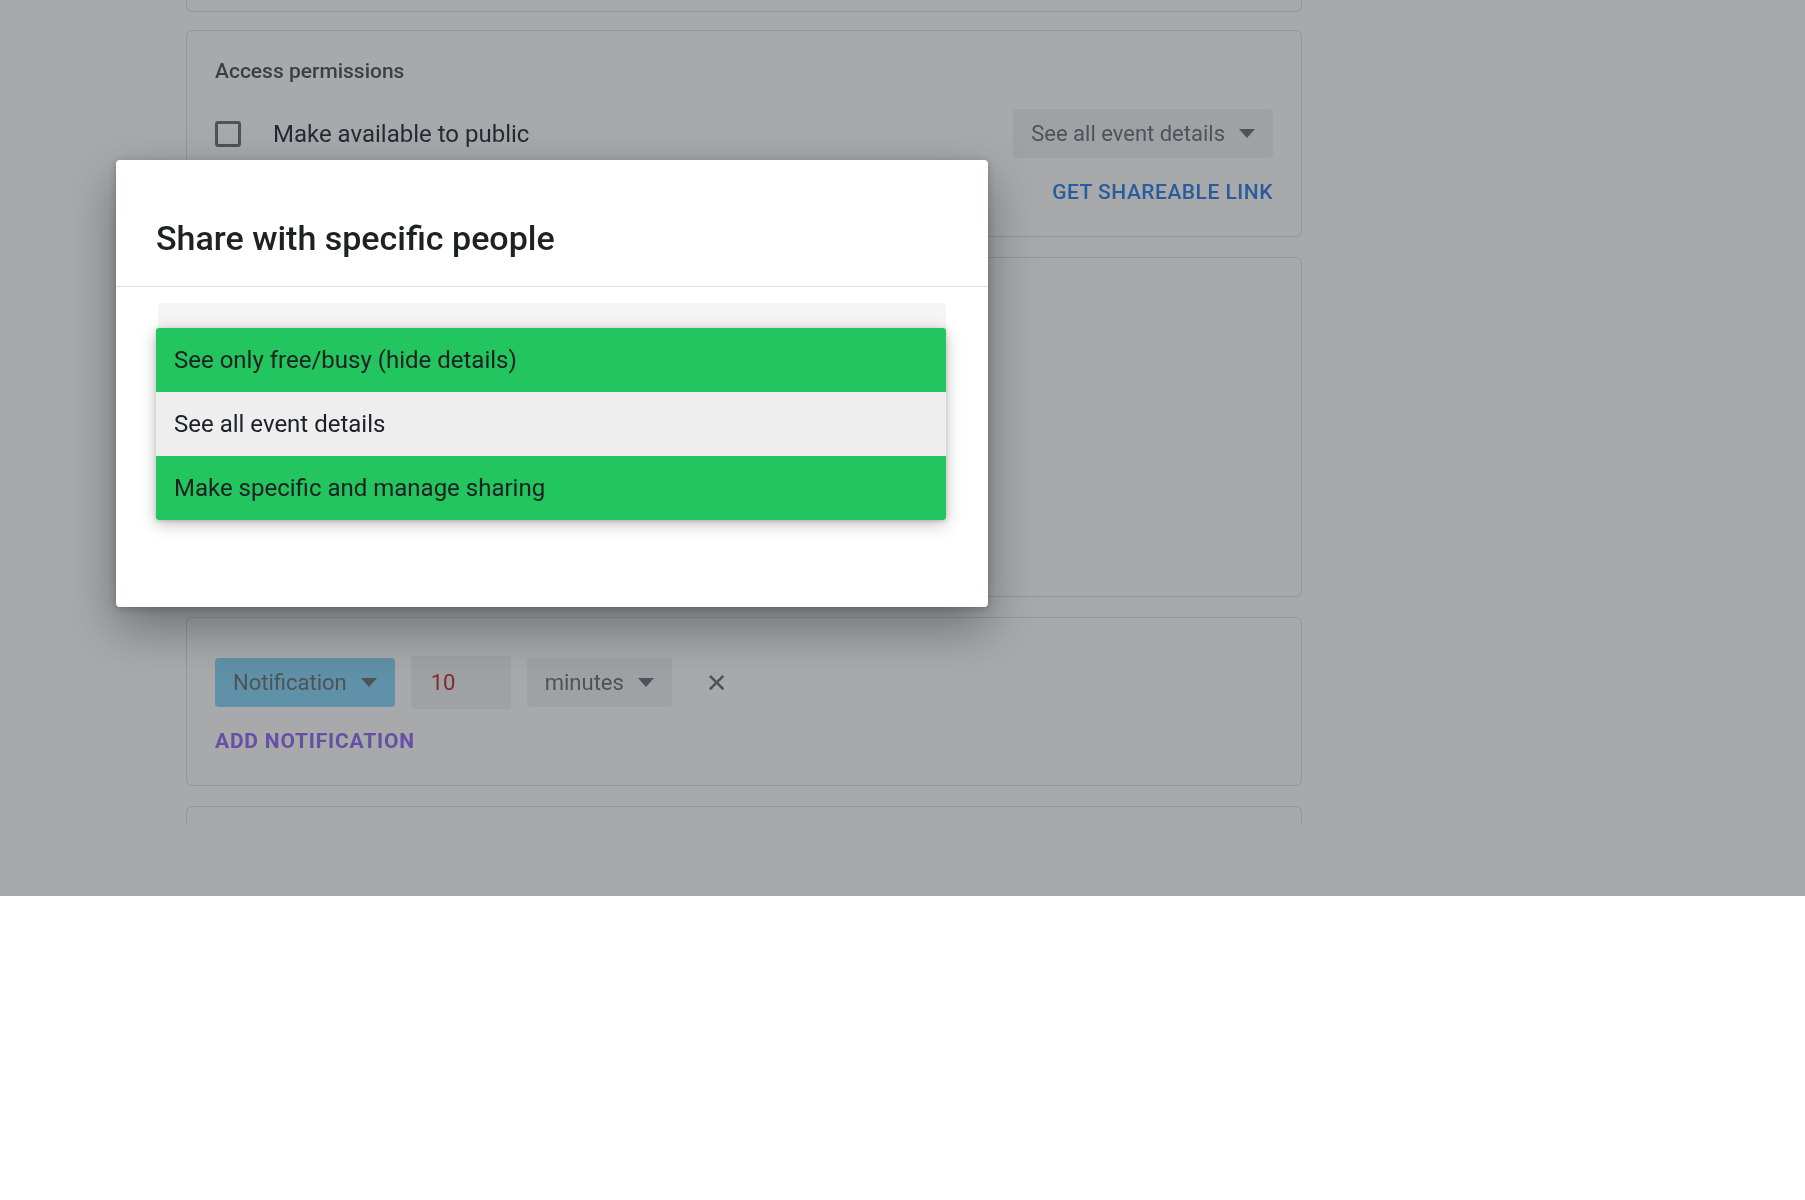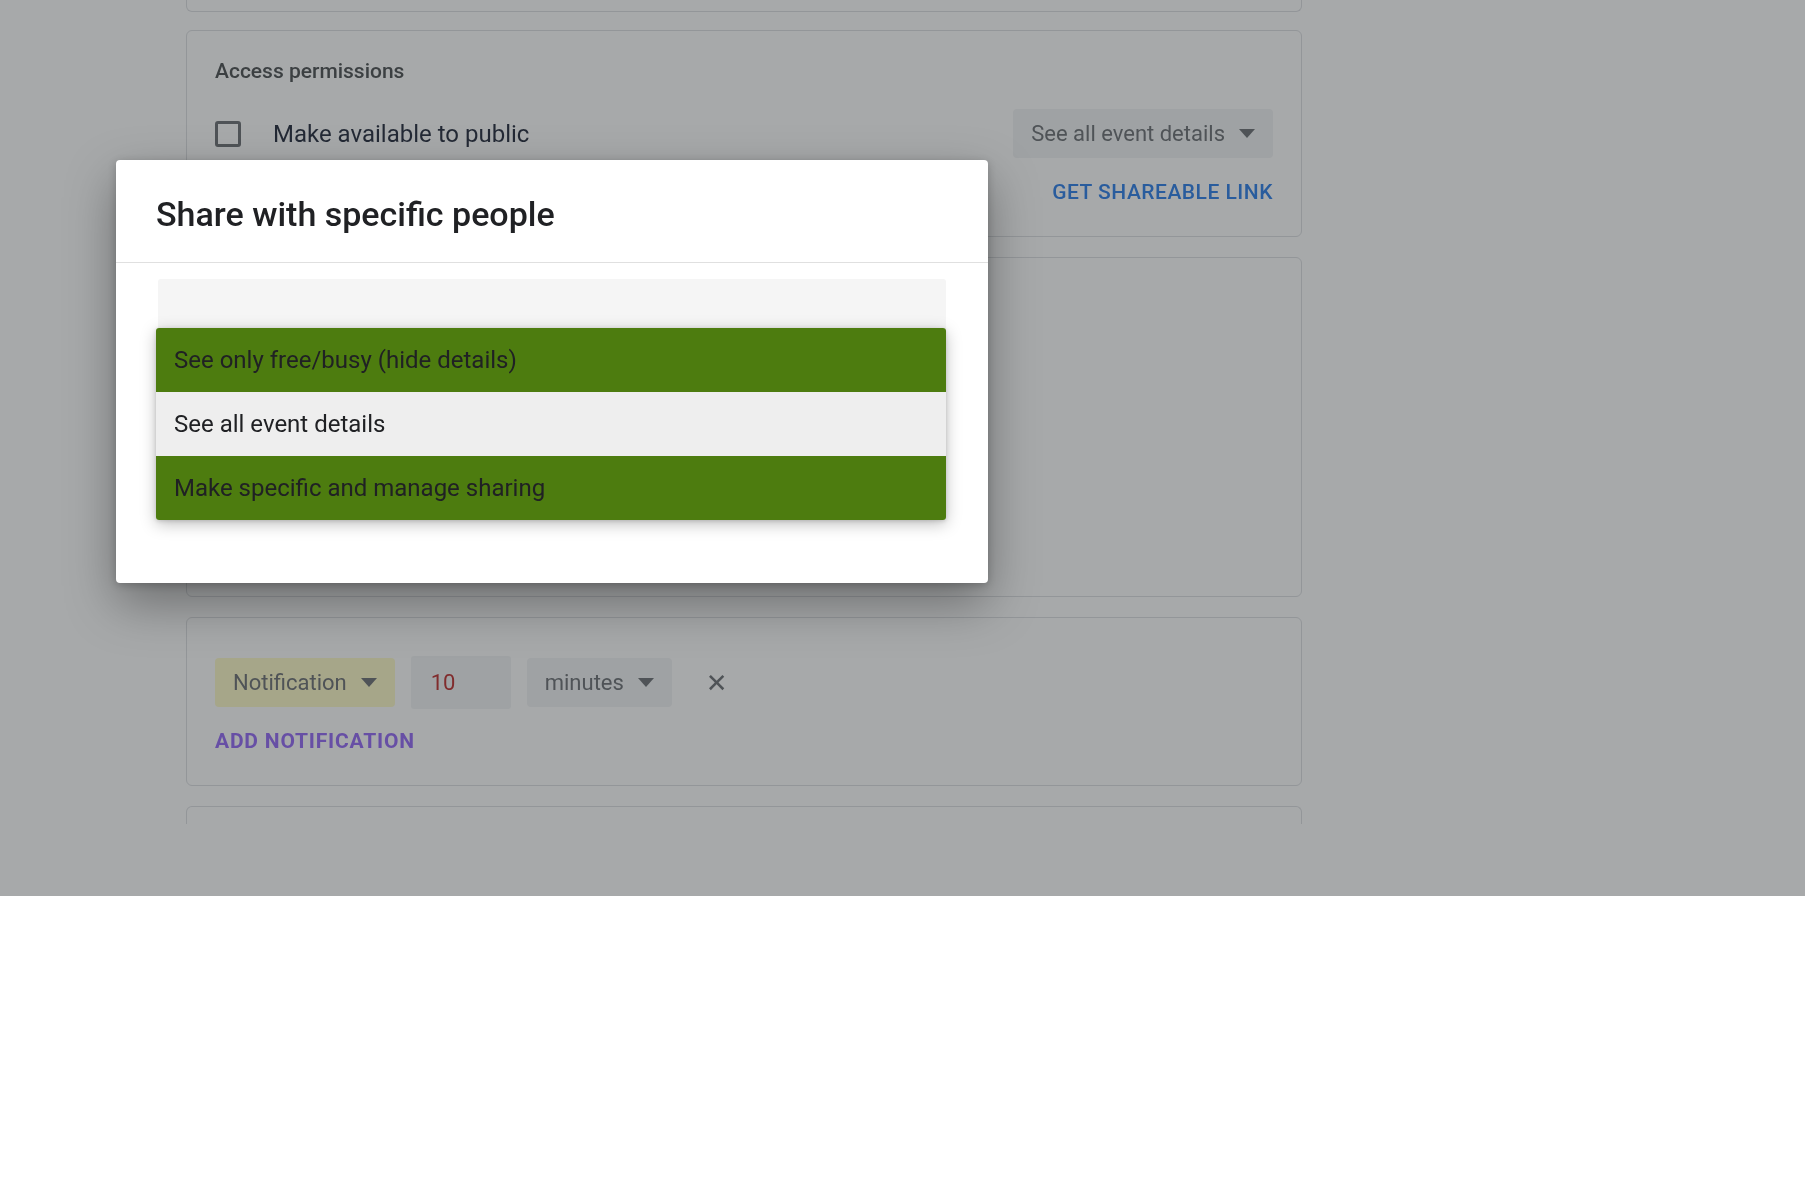"Share with specific people" .dialog-header { margin-top: none -> 24px }
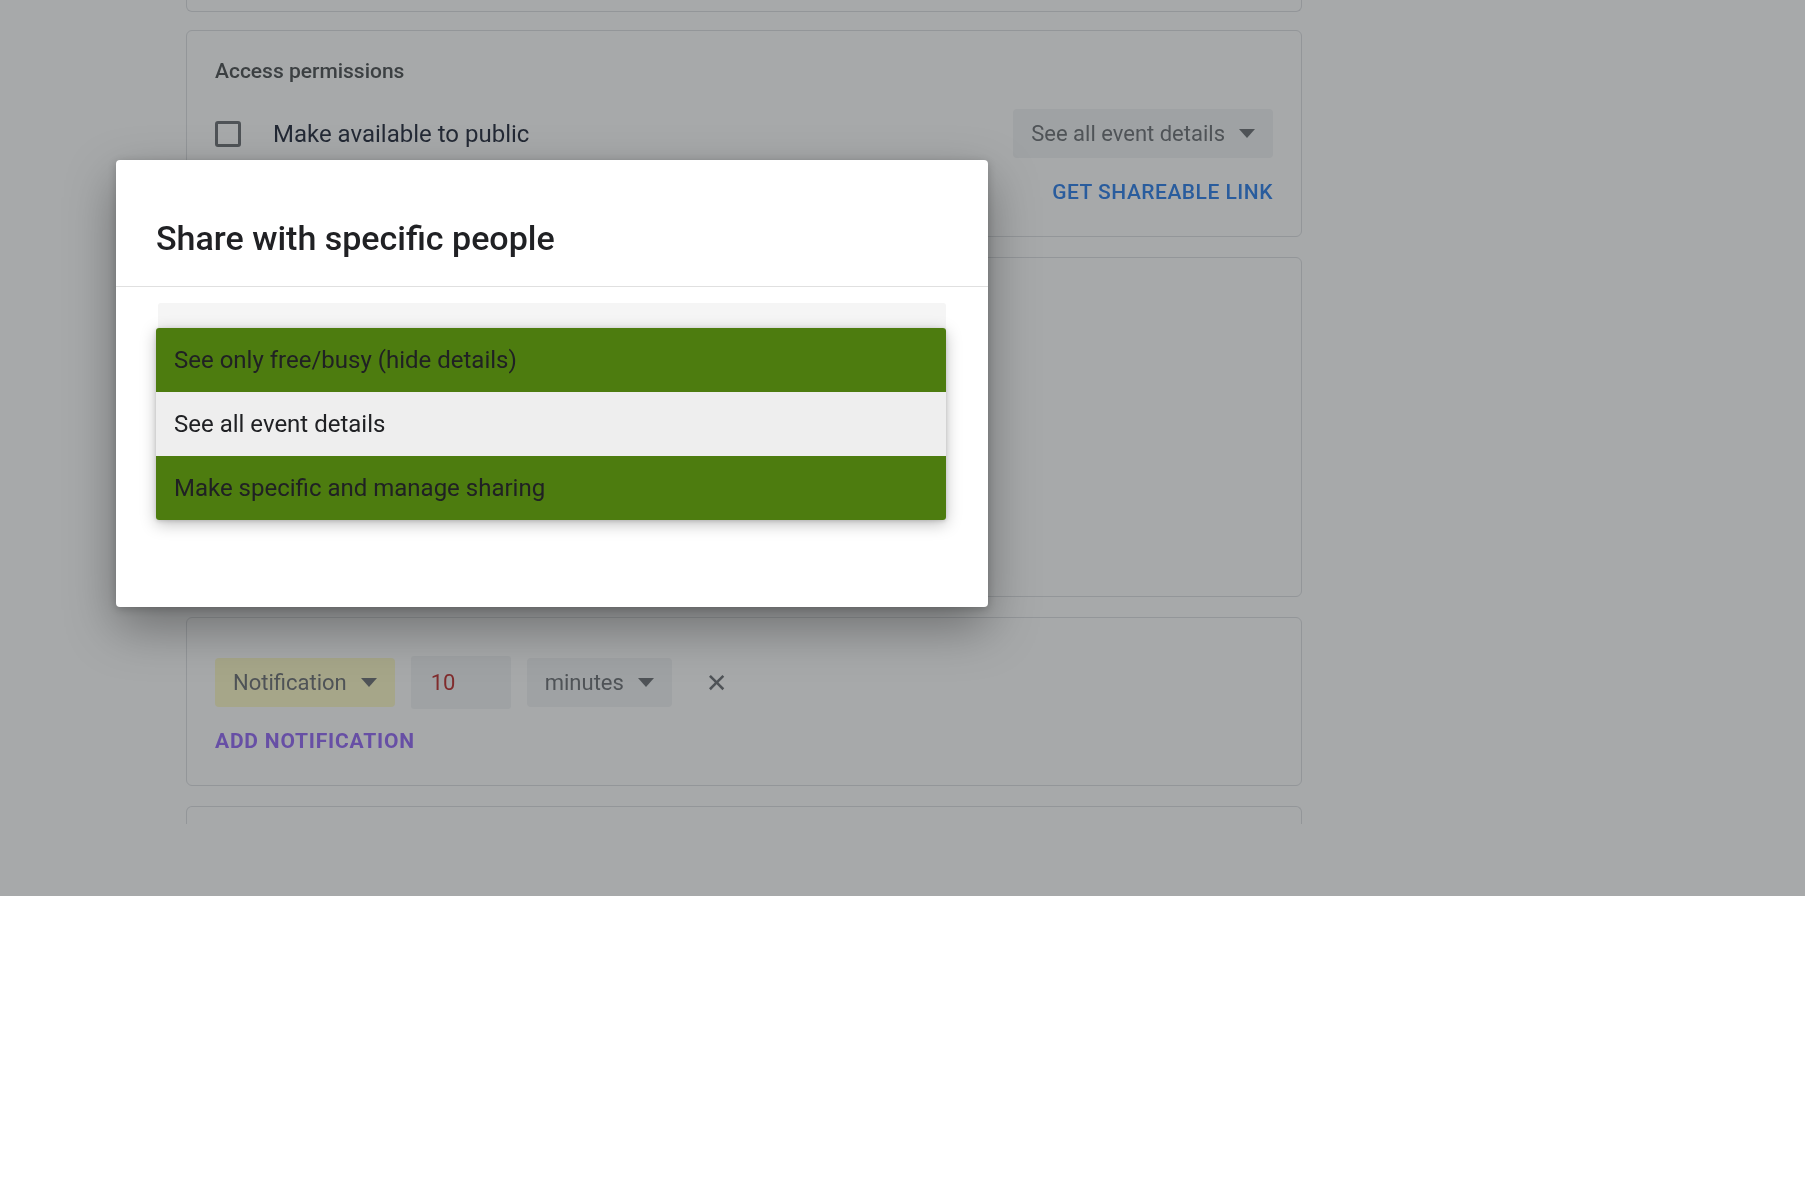"See only free/busy (hide details)" .dropdown-item { background: #4d7c0f -> #22c55e }
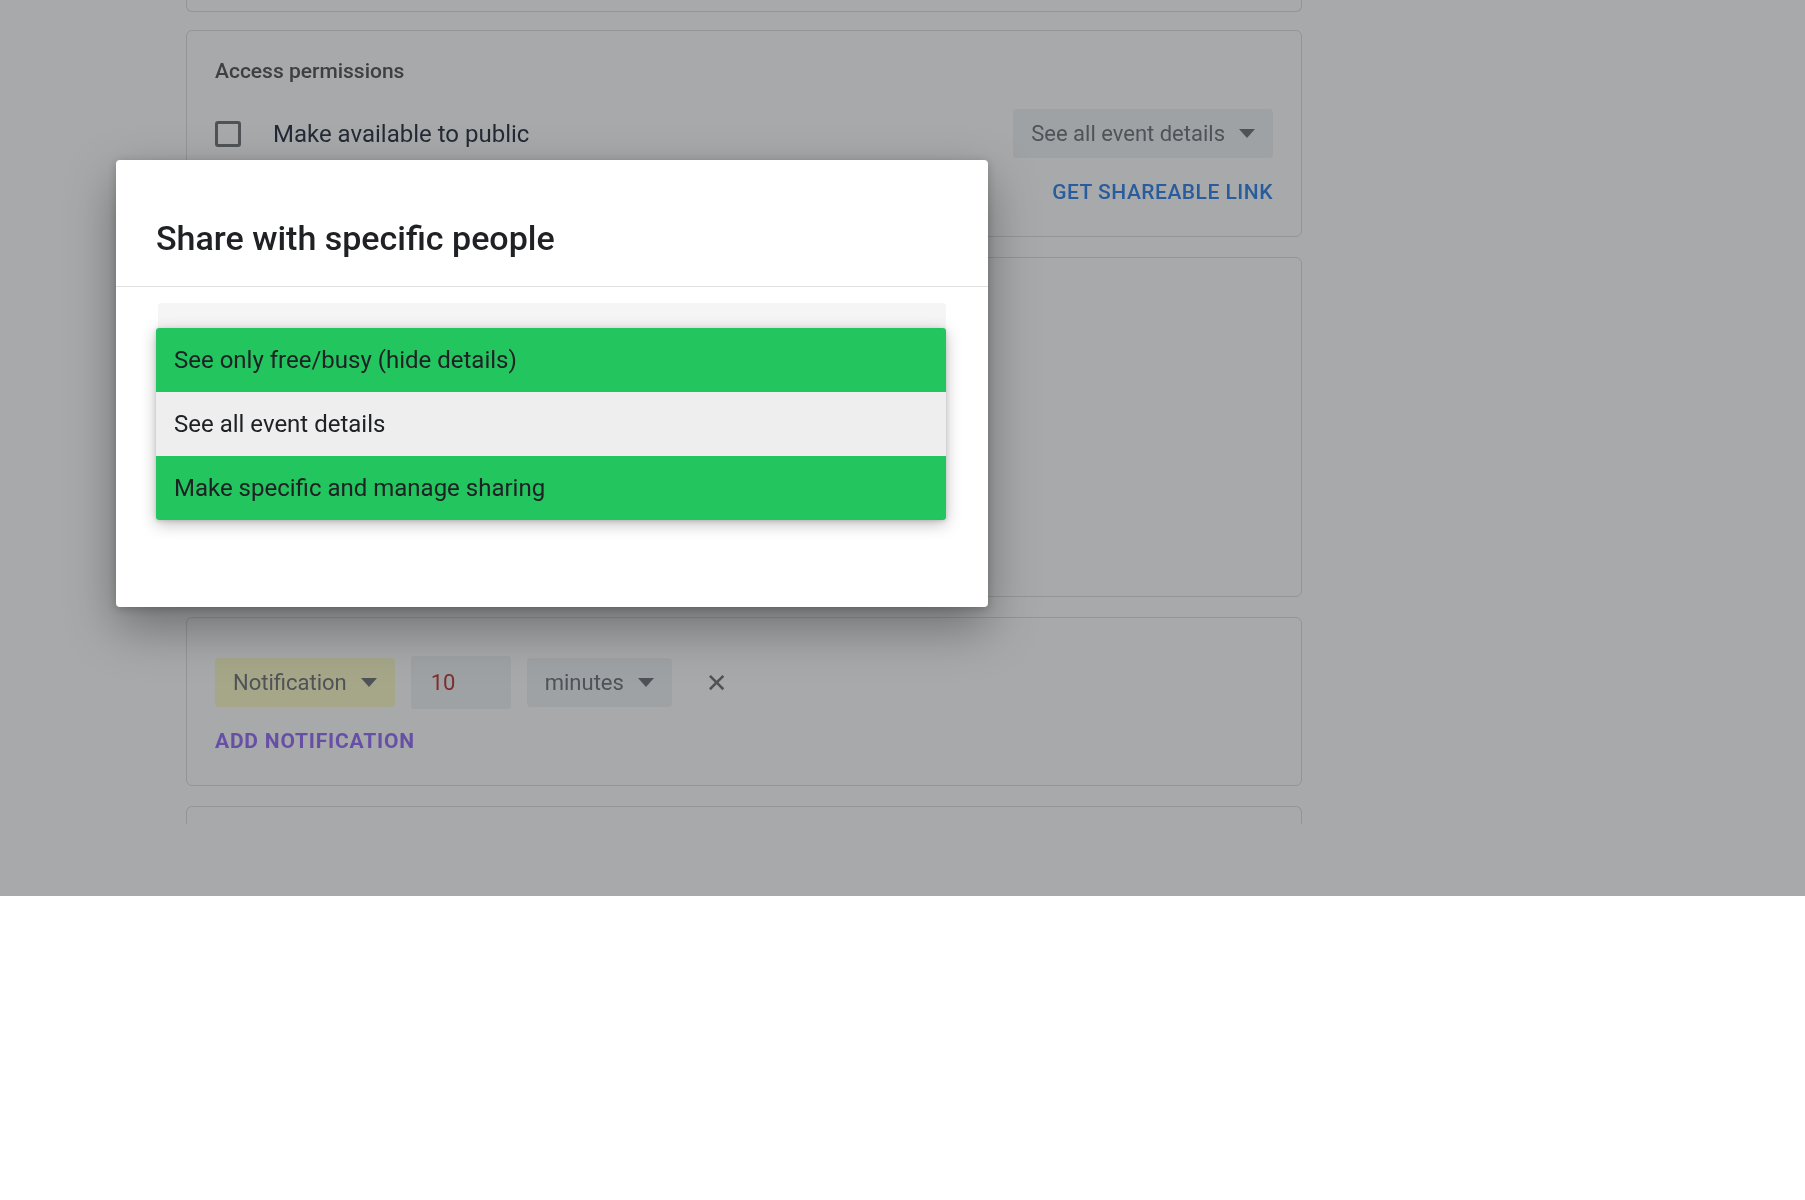"Notification" div.select-pill { background: #fef9c3 -> #7dd3fc }
